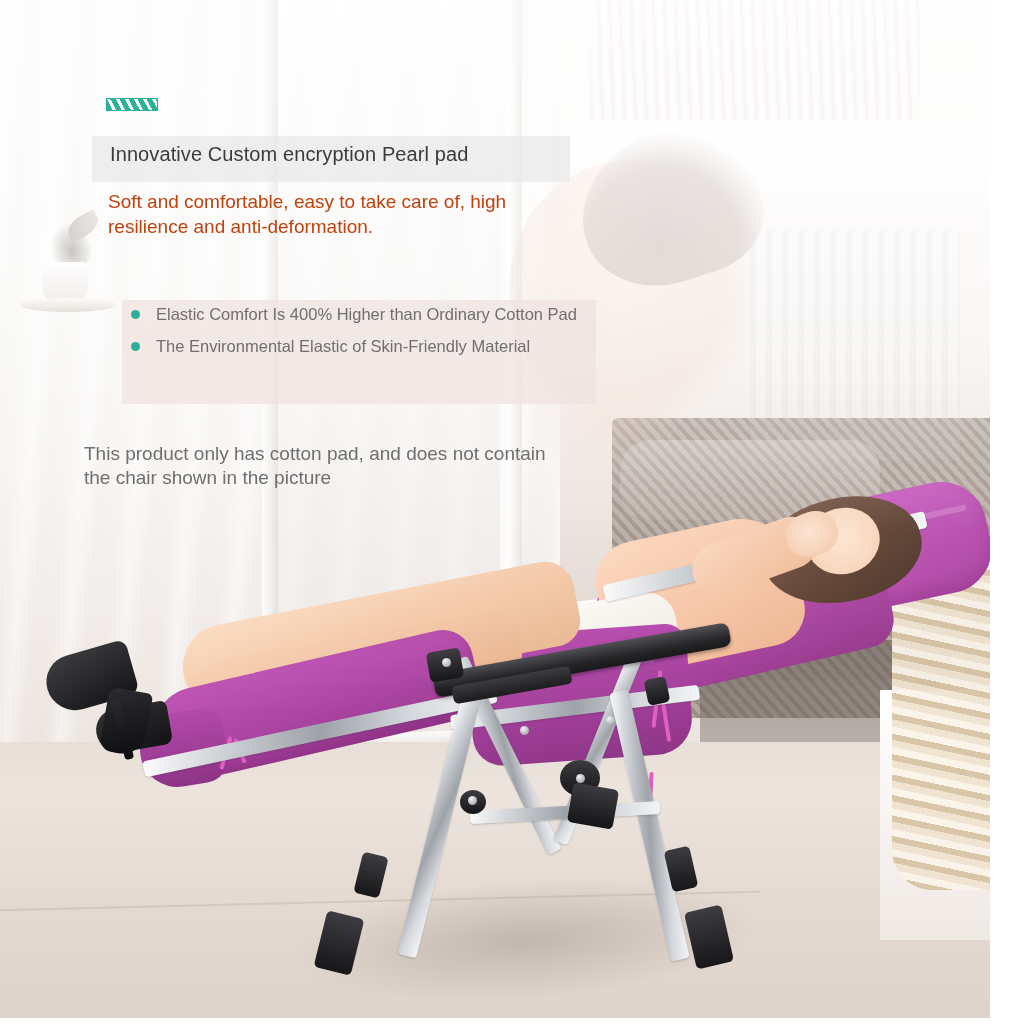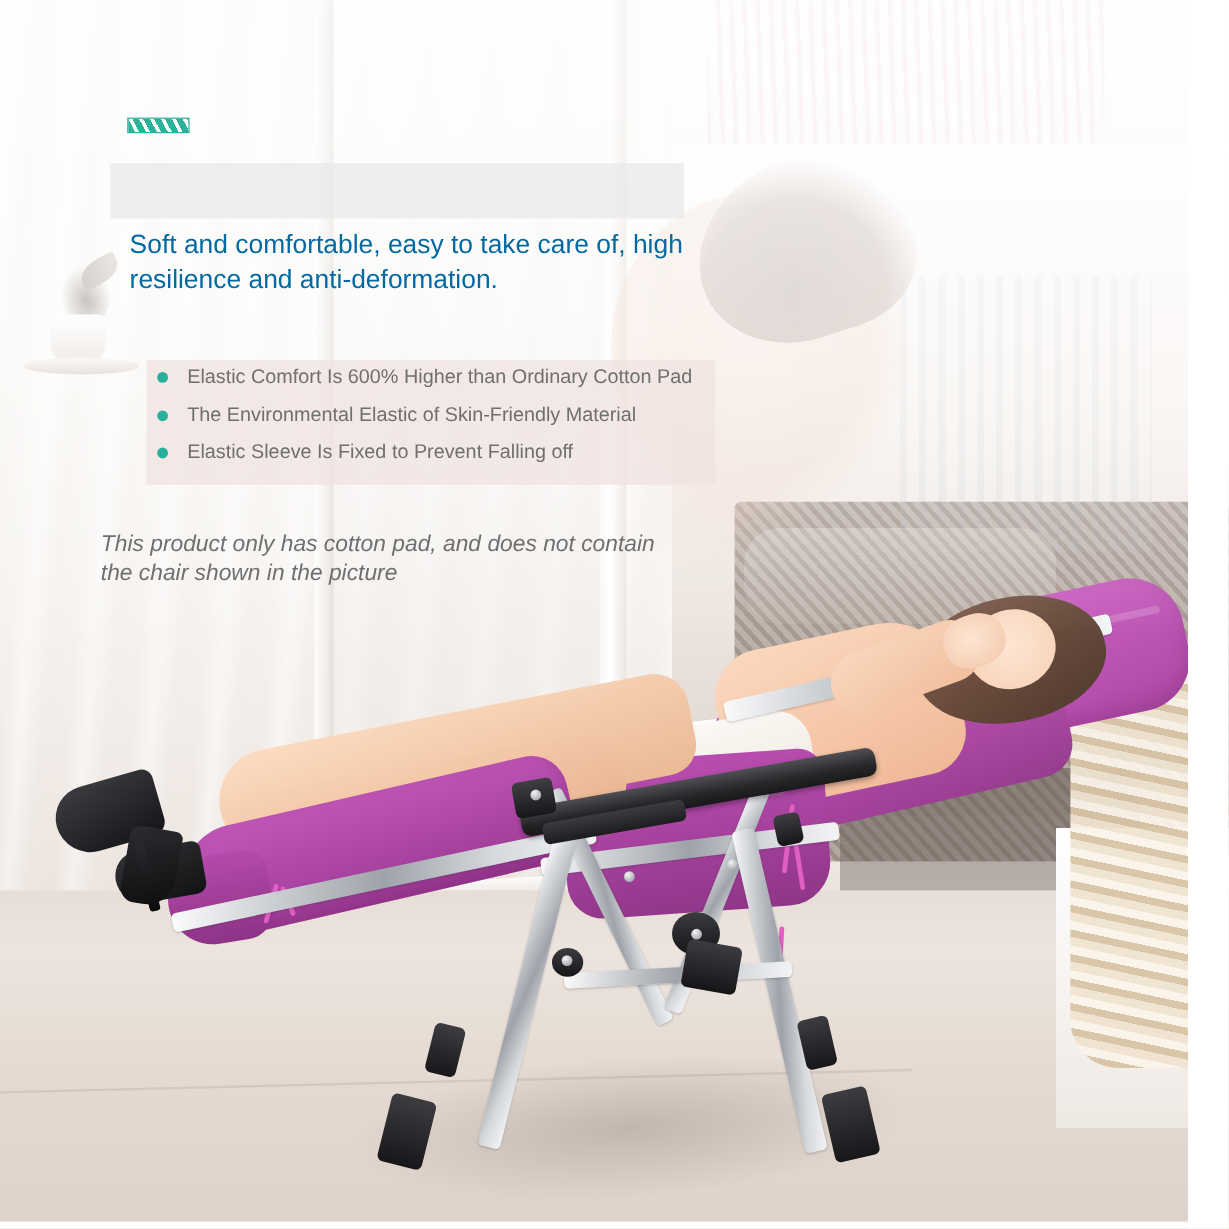"Innovative Custom encryption Pearl pad" div.subtitle-text { html: none -> <div>Innovative Custom encryption Pearl pad</div> }
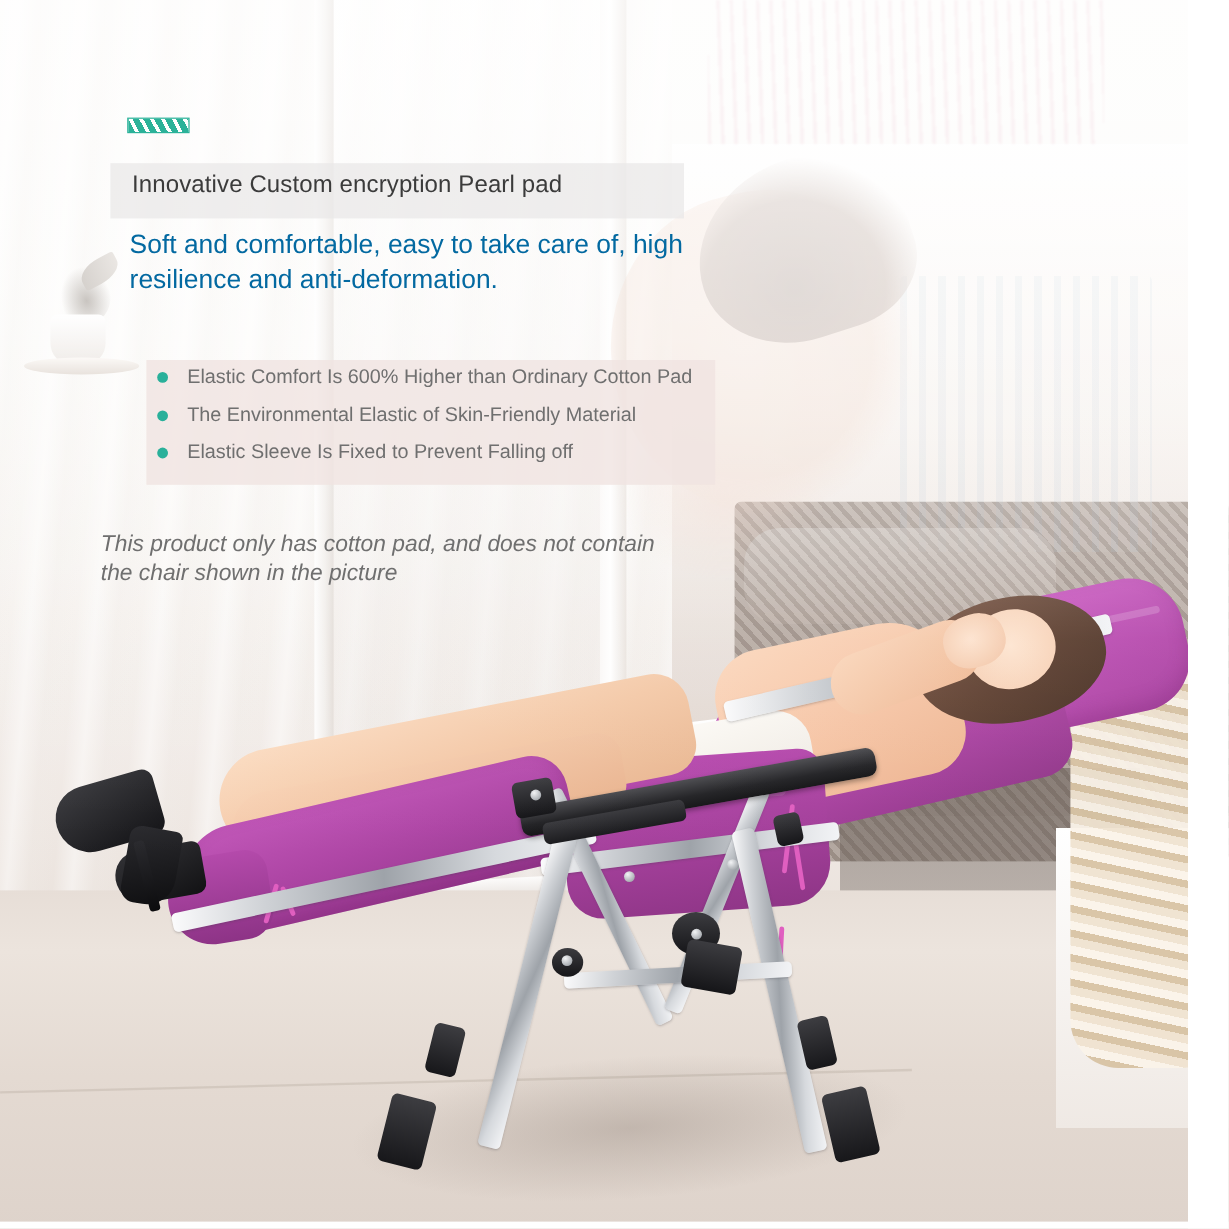"Soft and comfortable, easy to" .lede { color: #0369a1 -> #c2410c; font-size: 22px -> 19px }
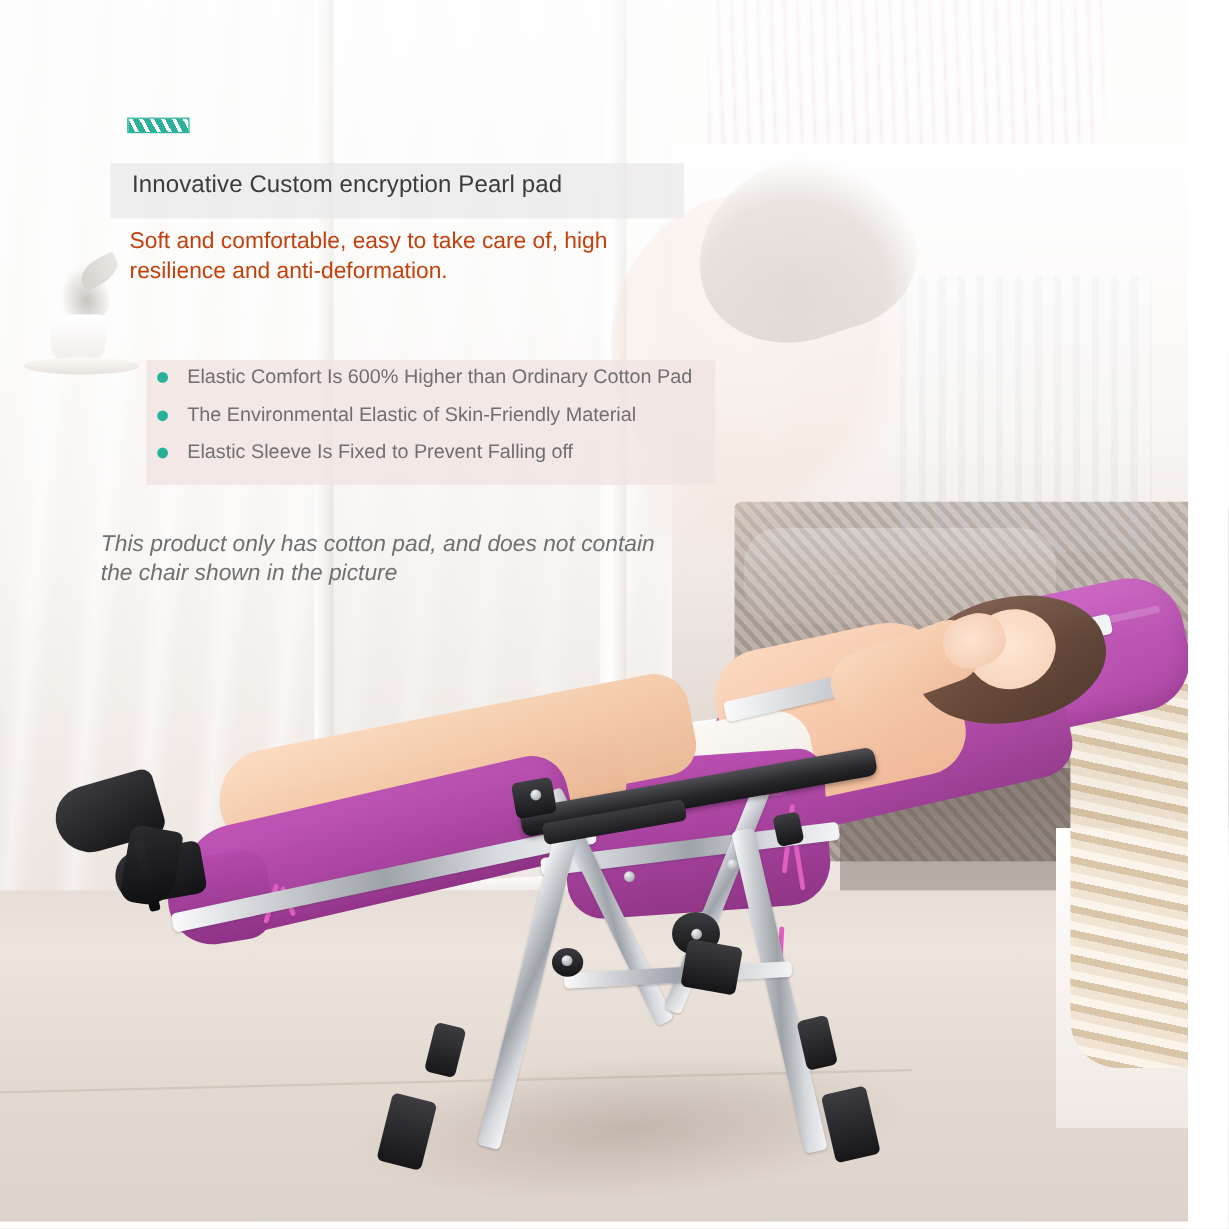"Elastic Comfort Is 600% Higher" li { text: 600% -> 400% }
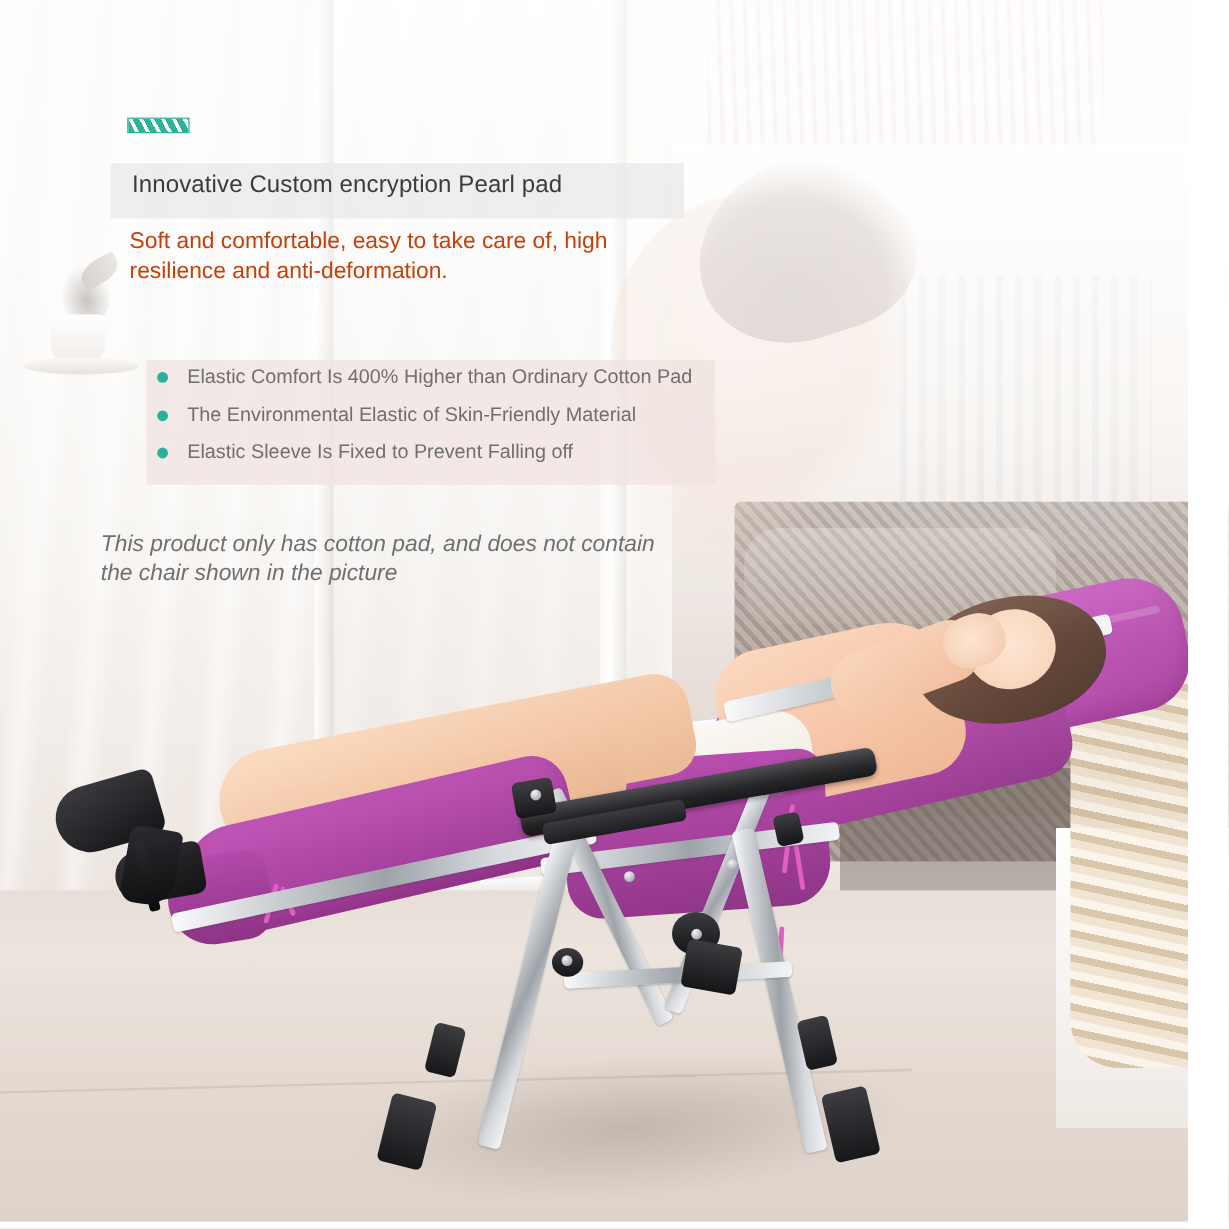"Elastic Sleeve Is Fixed to" li { html: <li>Elastic Sleeve Is Fixed to Prevent Falling off</li> -> none }
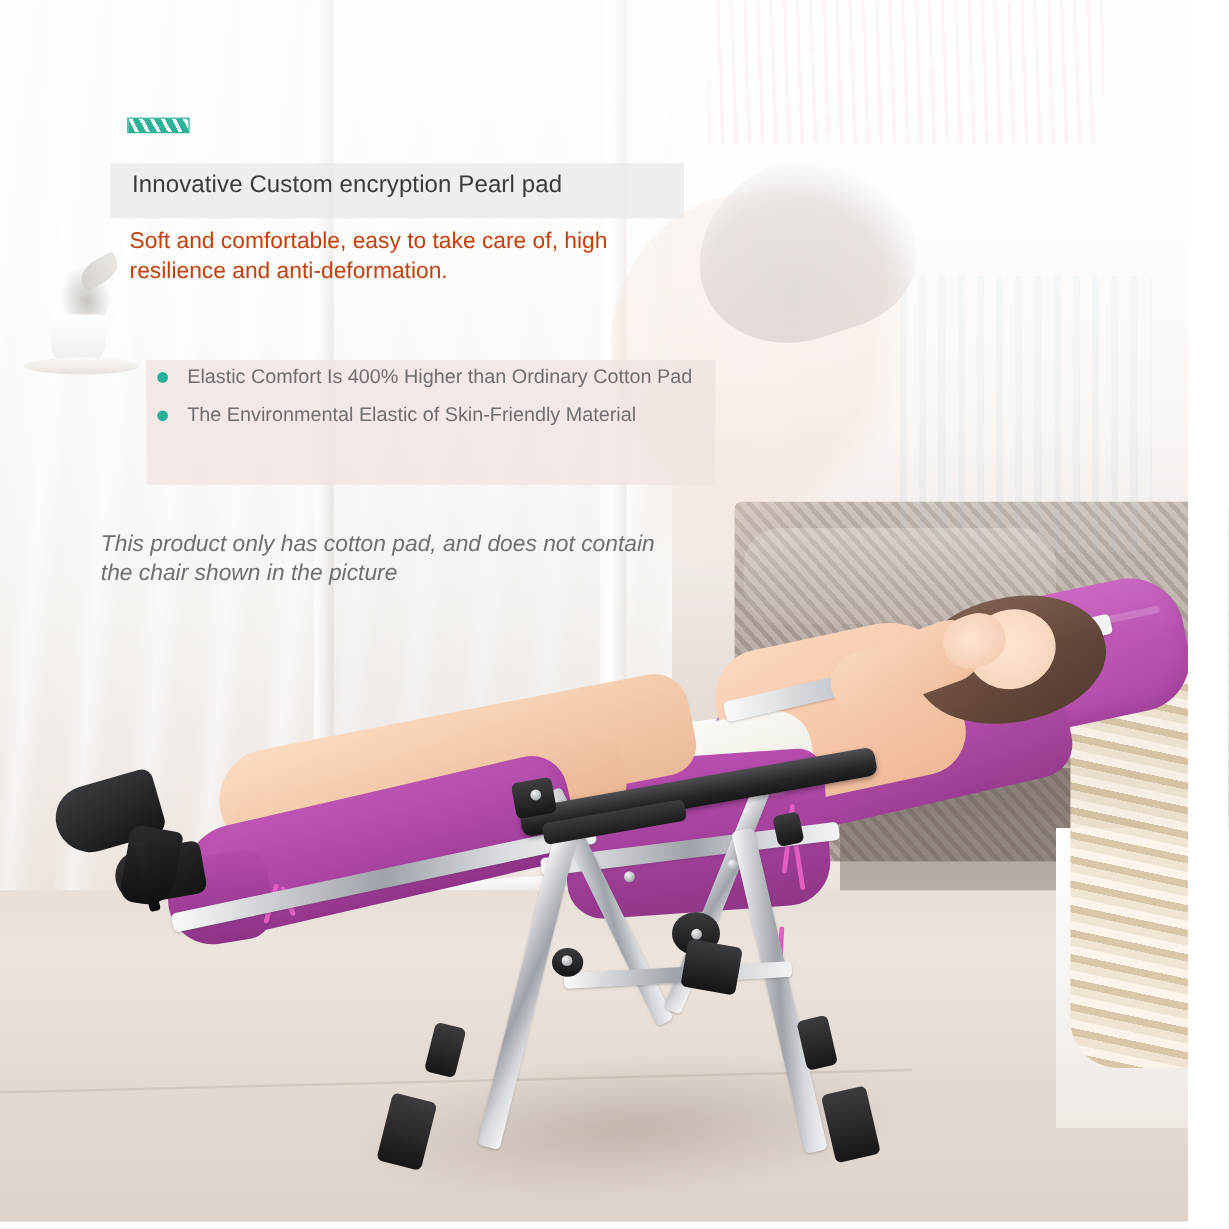"This product only has cotton" .disclaimer { font-style: italic -> none }
